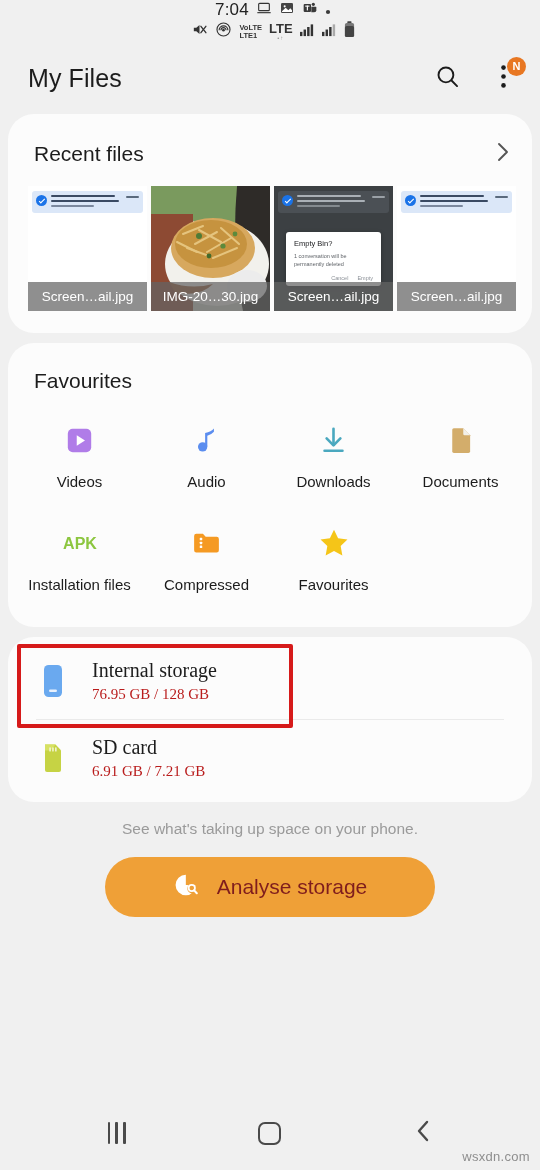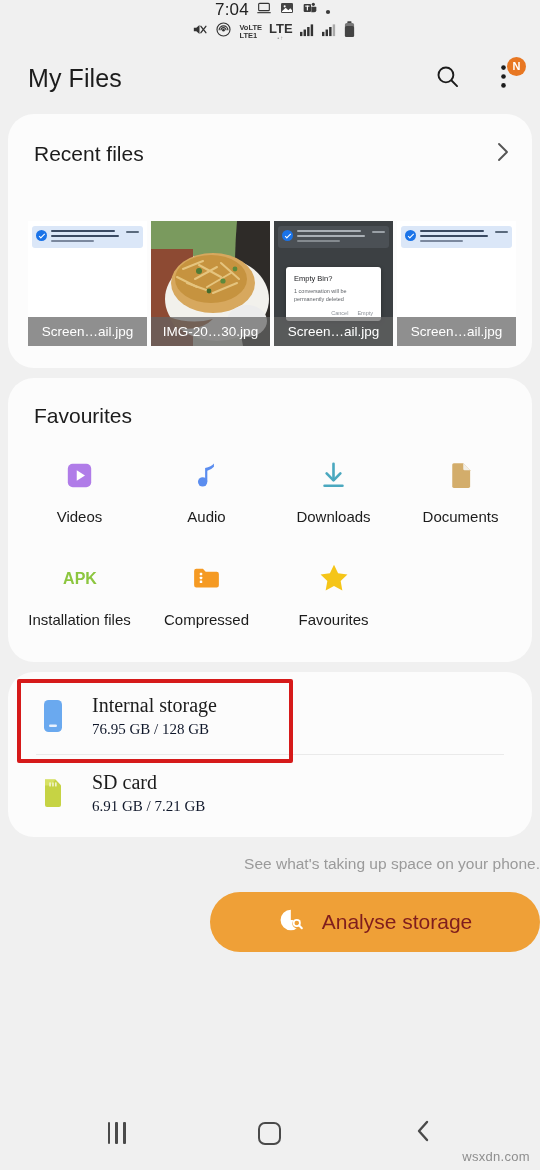"Empty Bin?" .thumb { margin-top: 35px -> none }
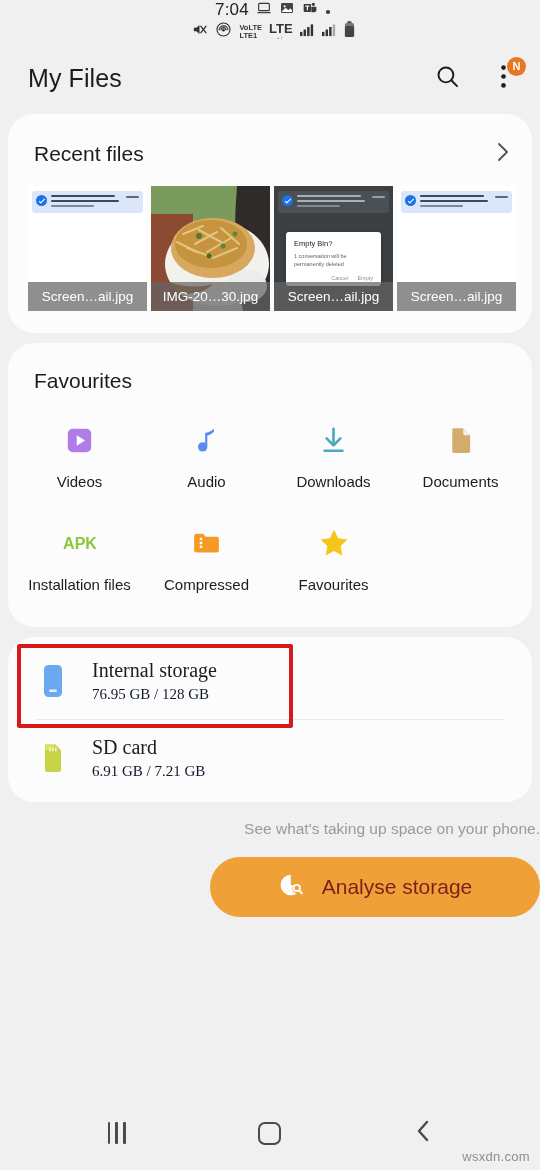"76.95 GB / 128 GB" .storage-sub { color: #0f172a -> #b91c1c }
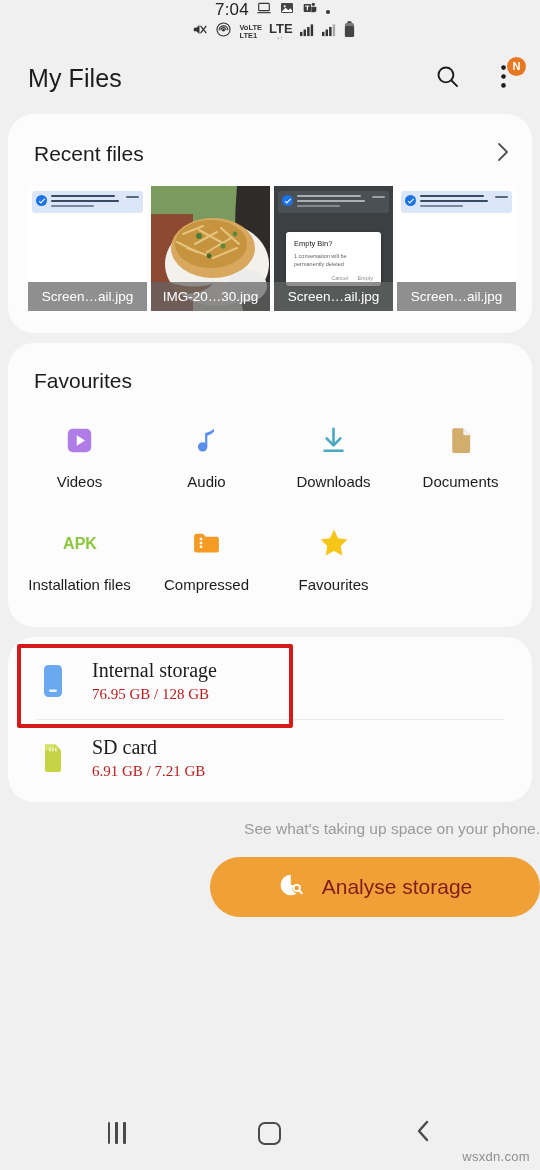"See what's taking up space" .analyse-wrap { align-items: flex-end -> center }
